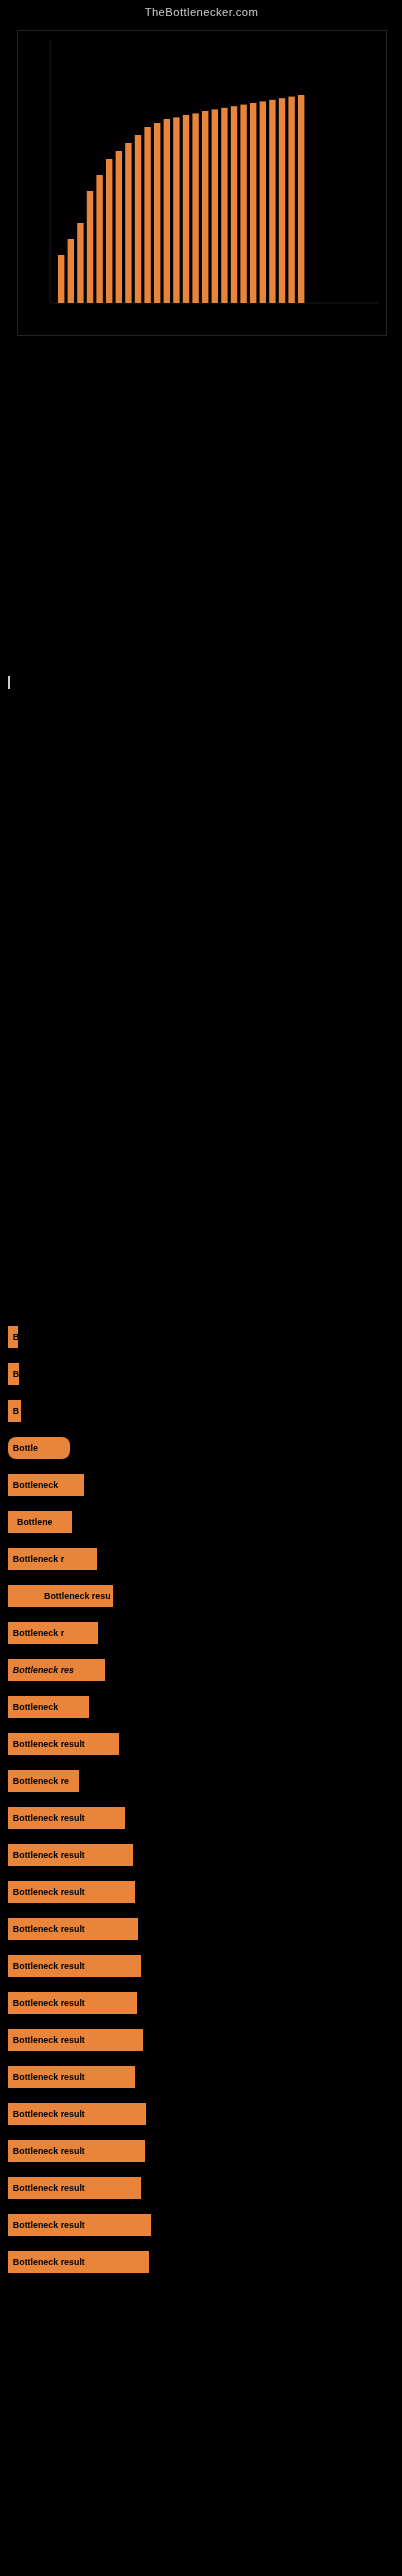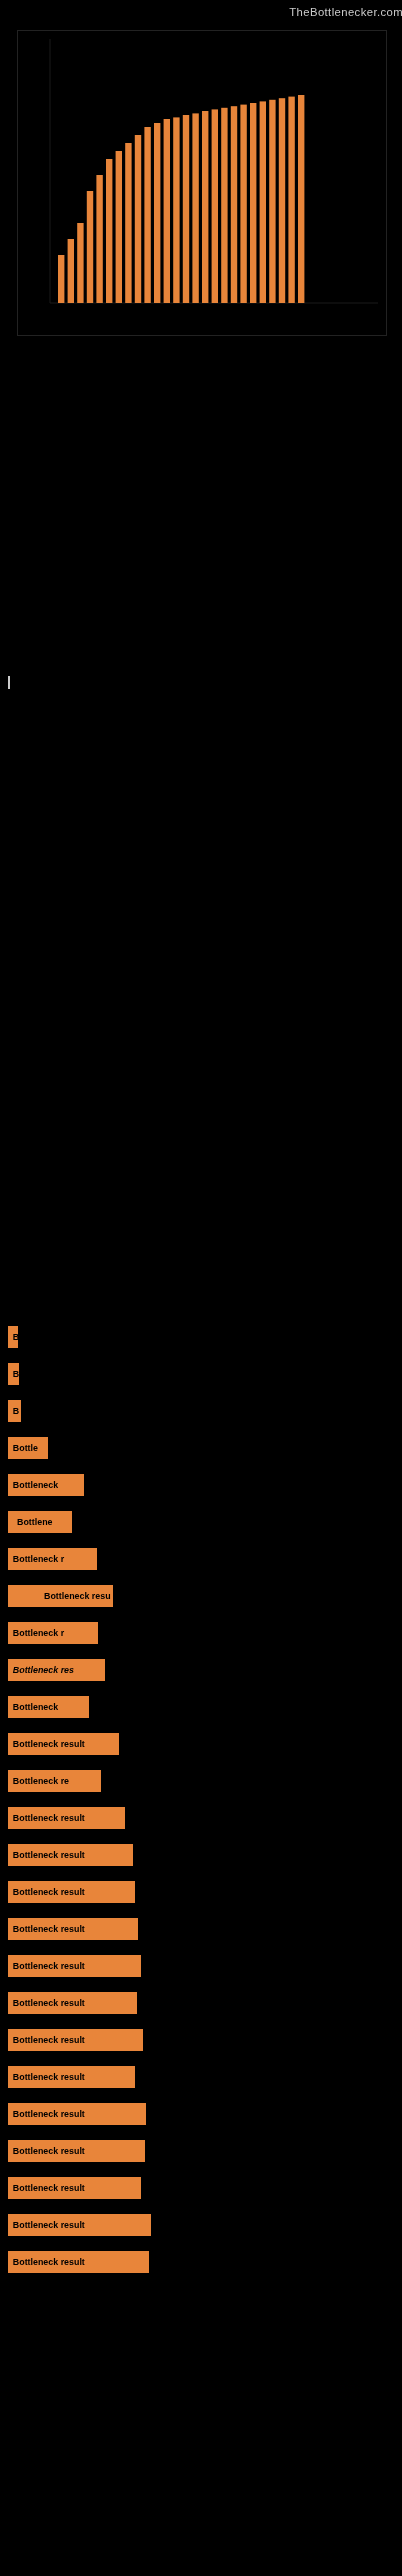"TheBottlenecker.com" .site-title { text-align: right -> center }
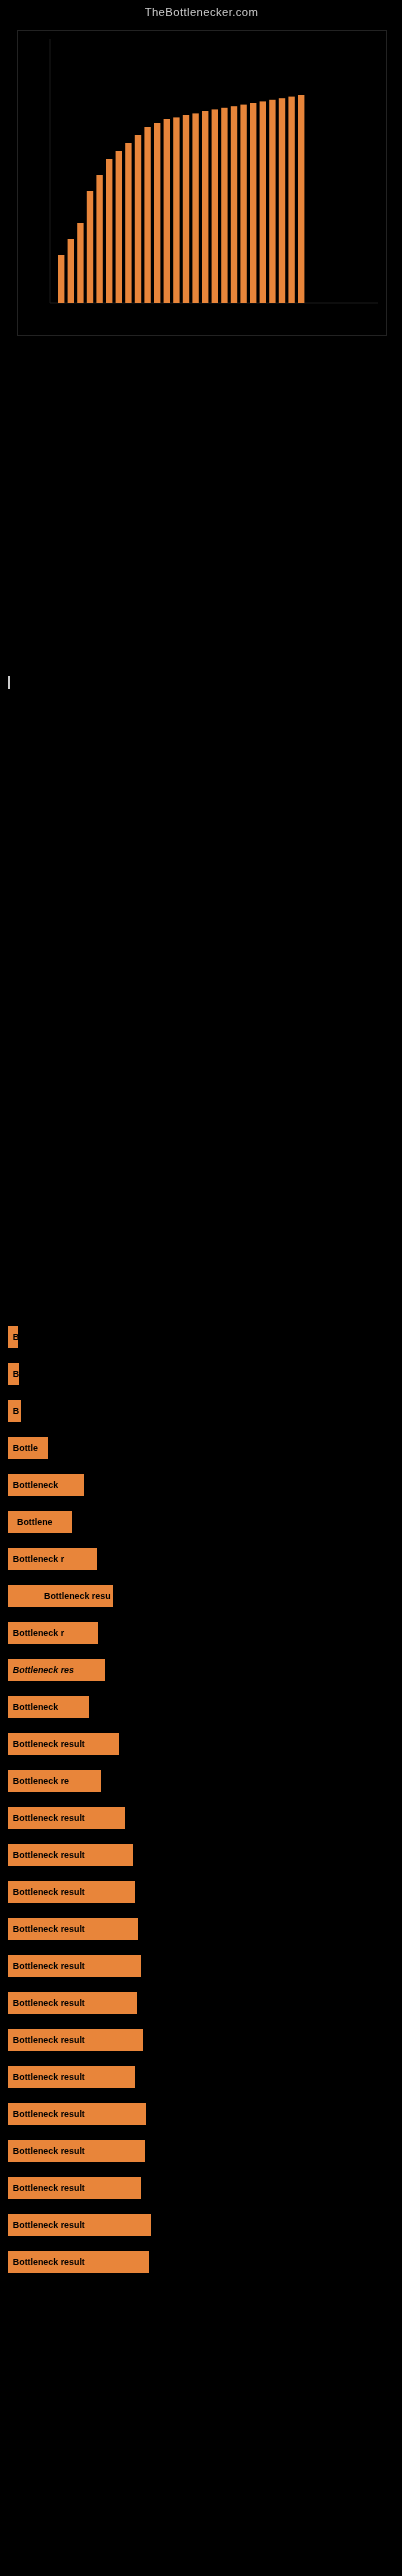"Bottle" .rbar-4 { border-radius: none -> 8px; width: 40px -> 62px }
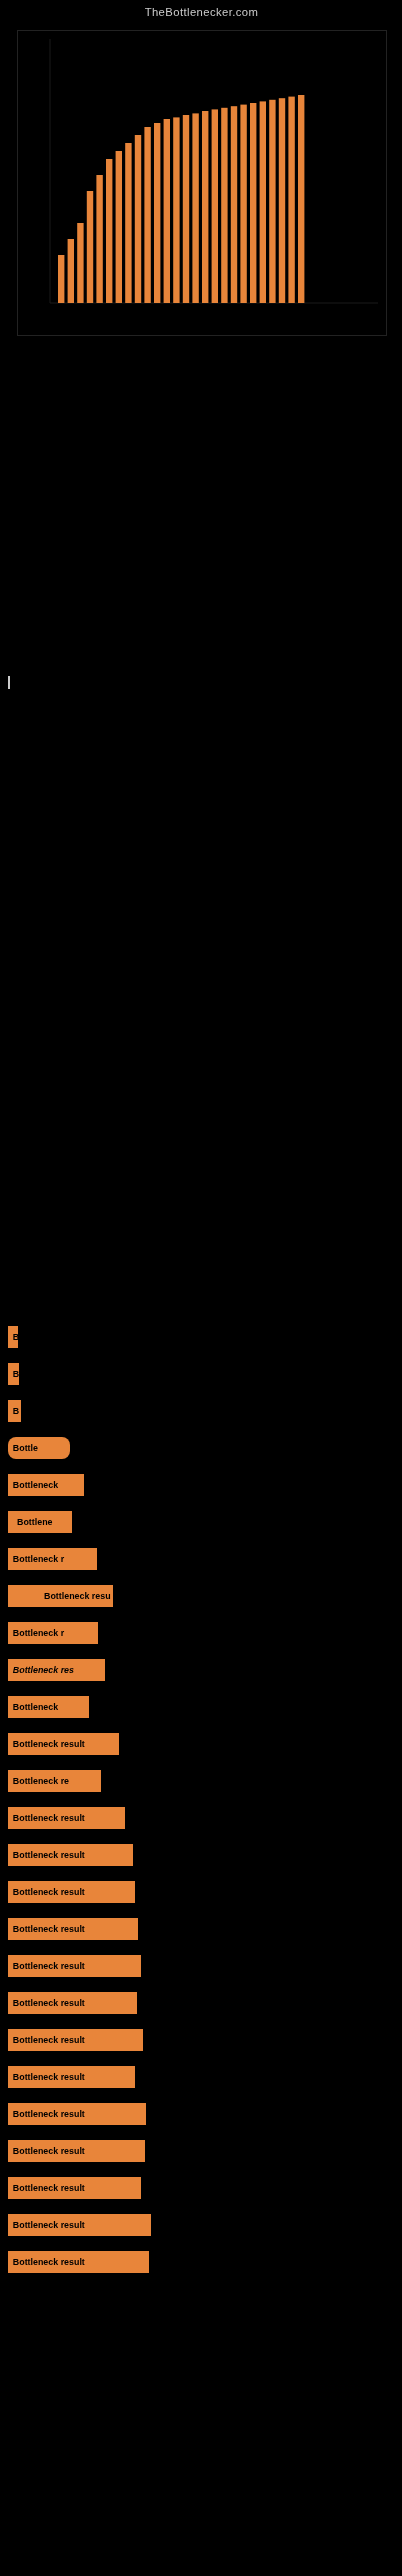"Bottleneck re" .rbar-13 { width: 93px -> 71px }
